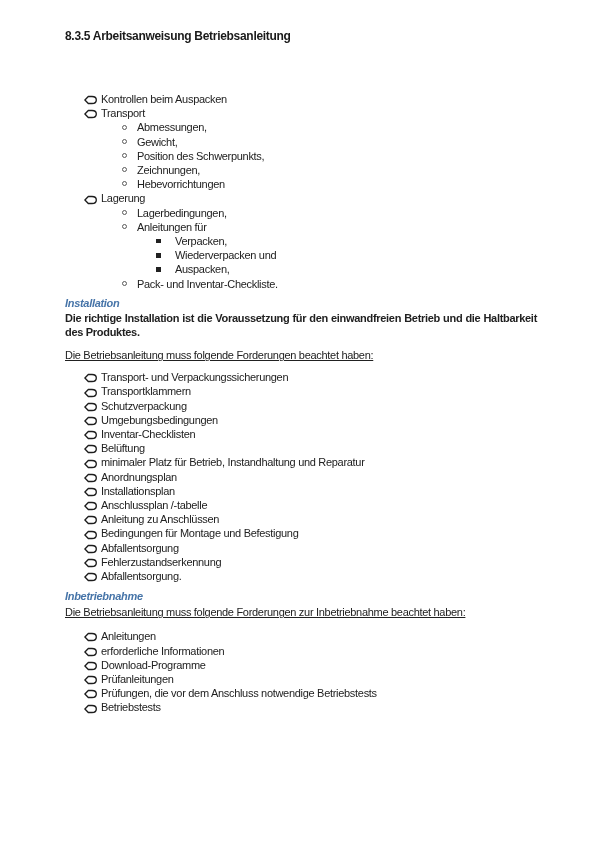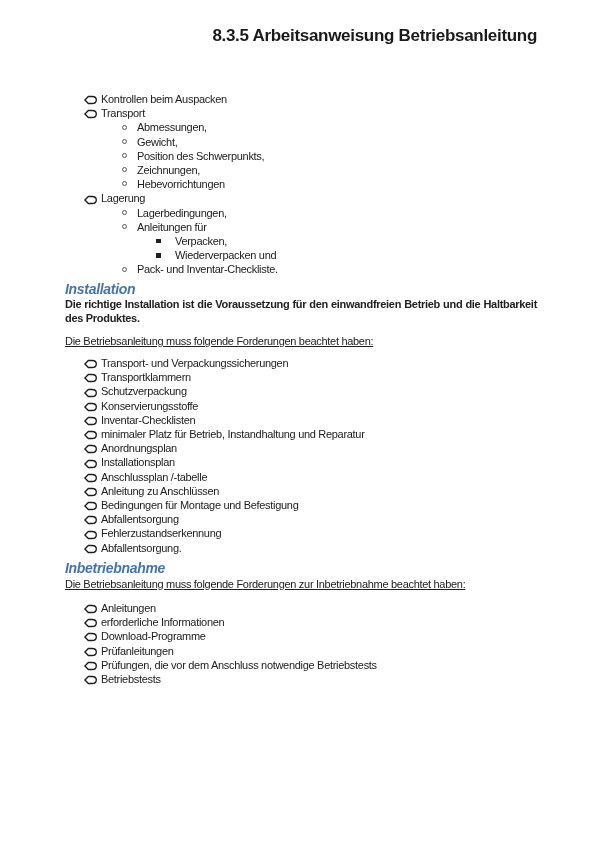"8.3.5 Arbeitsanweisung Betriebsanleitung" .title { font-size: 17px -> 12px; text-align: right -> left }
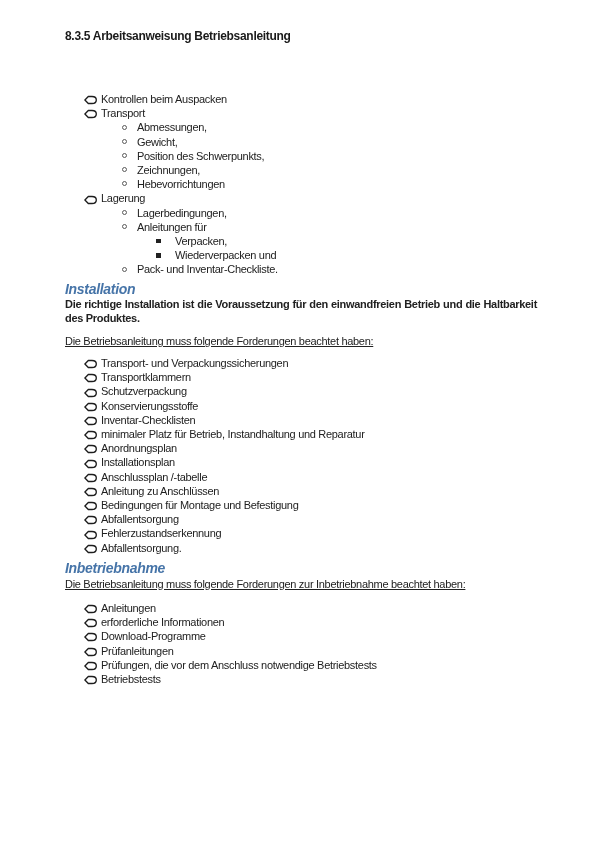"Auspacken," div.li { html: none -> <div> <span></span> <span>Auspacken,</span> </div> }
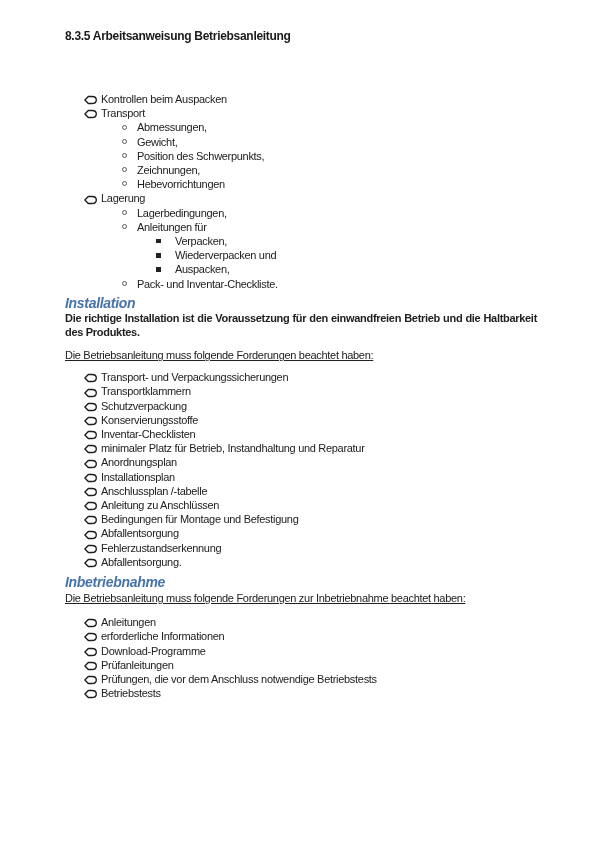"Installation" .section-heading { font-size: 14px -> 11px }
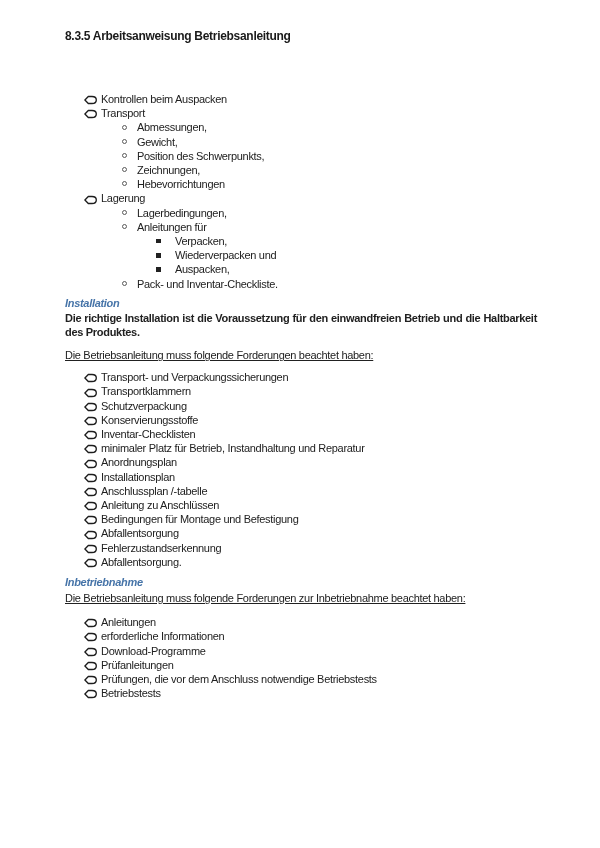"Konservierungsstoffe" span.li-text { text: Konservierungsstoffe -> Umgebungsbedingungen }
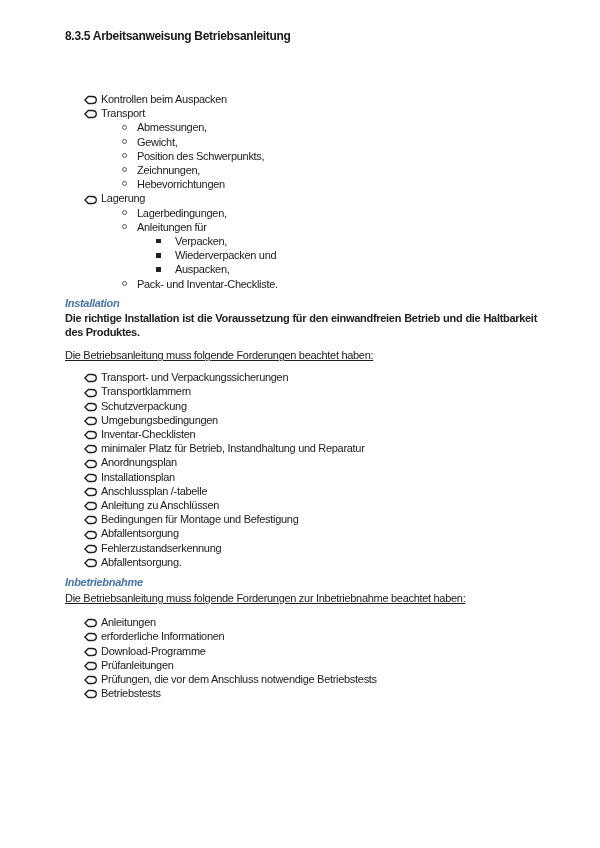"Belüftung" div.li { html: none -> <div> <span> <svg> <path></path> </svg> </span> <span>Belüftung</span> </div> }
